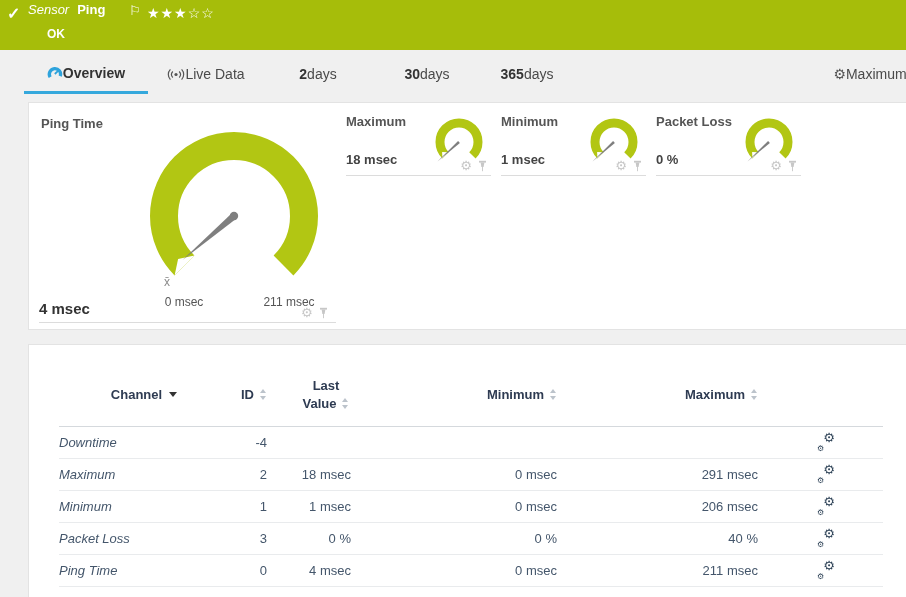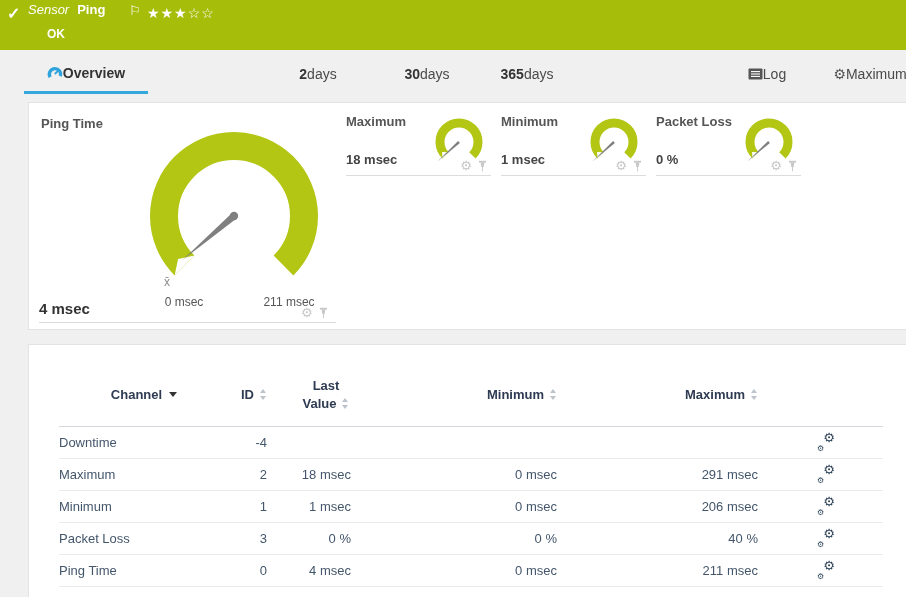"Live Data" div.tab { html: none -> <div> <span> <svg> <circle></circle> <path></path> <path></path> <path></path> <path></path> </svg> </span> <span>Live Data</span> </div> }
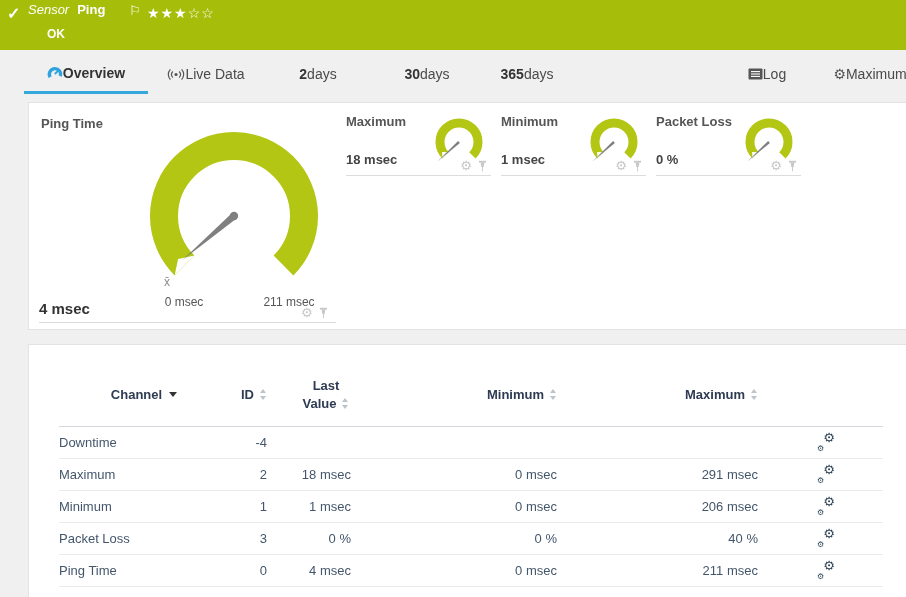"Log" div.tab { html: <div> <span> <svg> <rect></rect> <line></line> <line></line> <line></line> </svg> </span> <span>Log</span> </div> -> none }
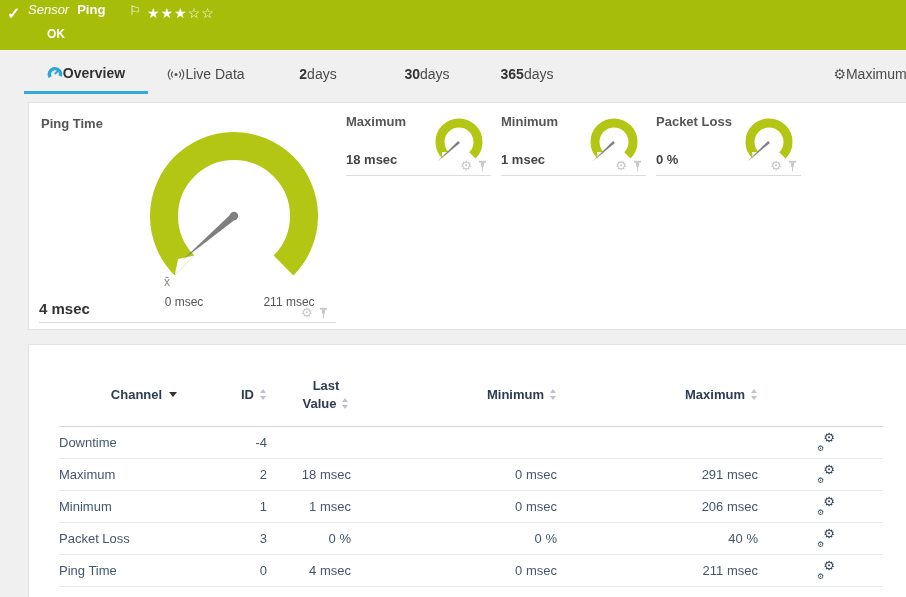"Downtime" td.channel { font-style: none -> italic }
